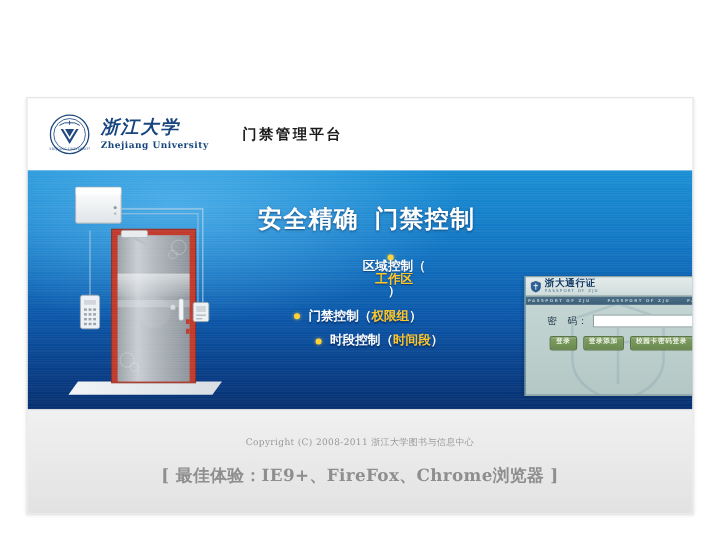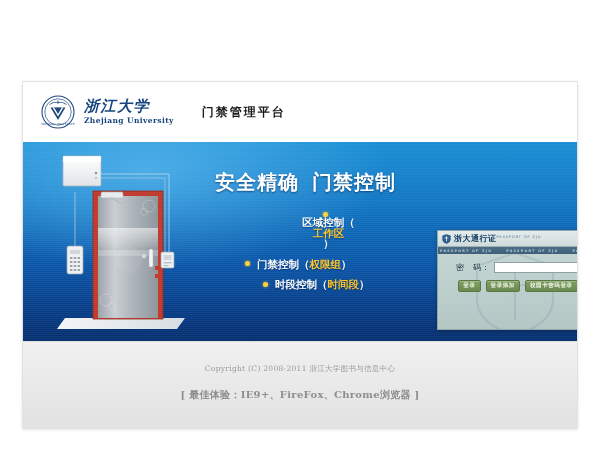"浙大通行证" #login-title-stack { flex-direction: row -> column }
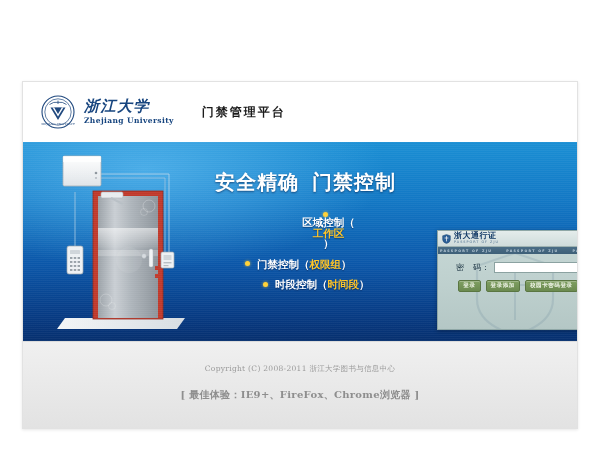"[ 最佳体验：IE9+、FireFox、Chrome浏览器 ]" #footer-browsers { font-size: 10px -> 14px }
